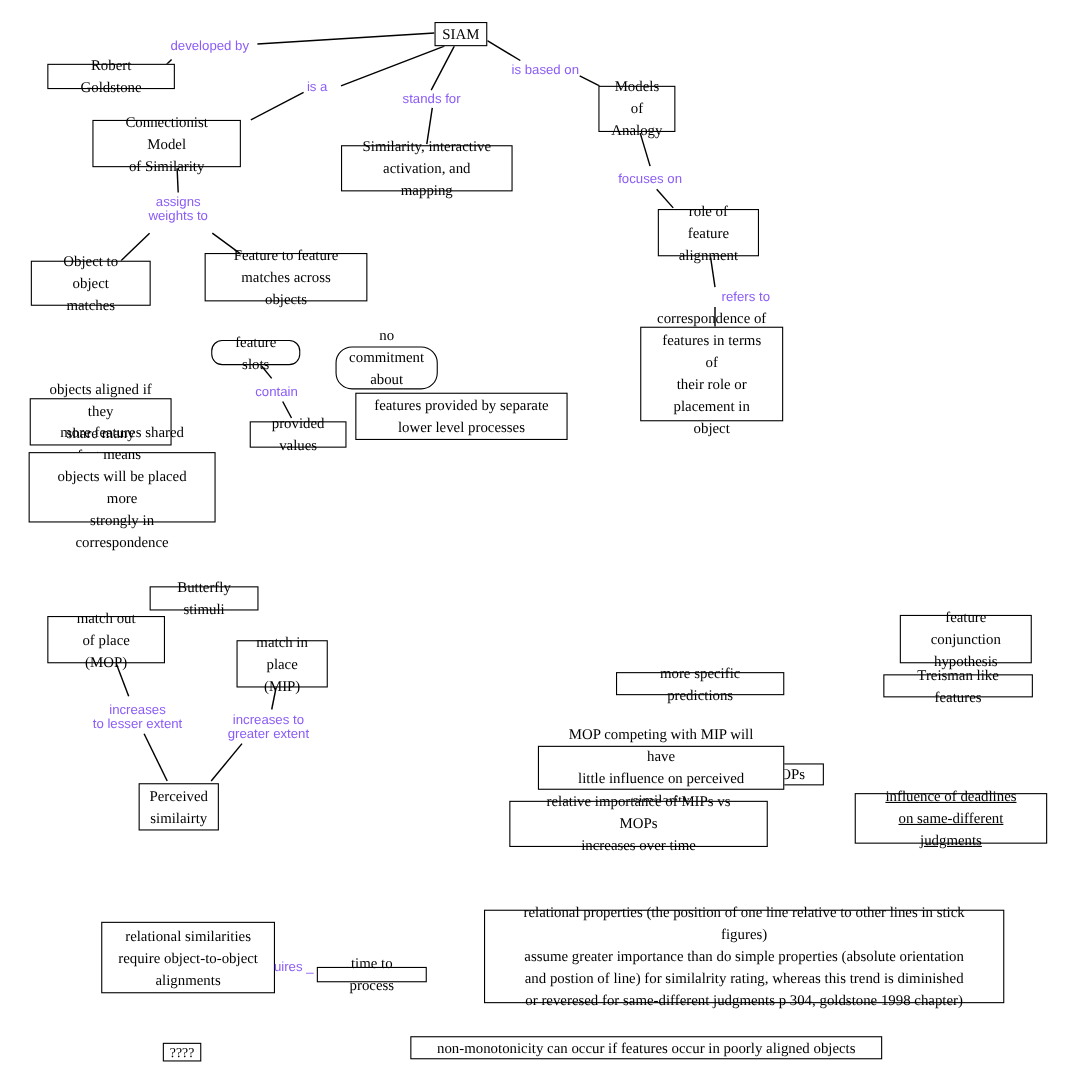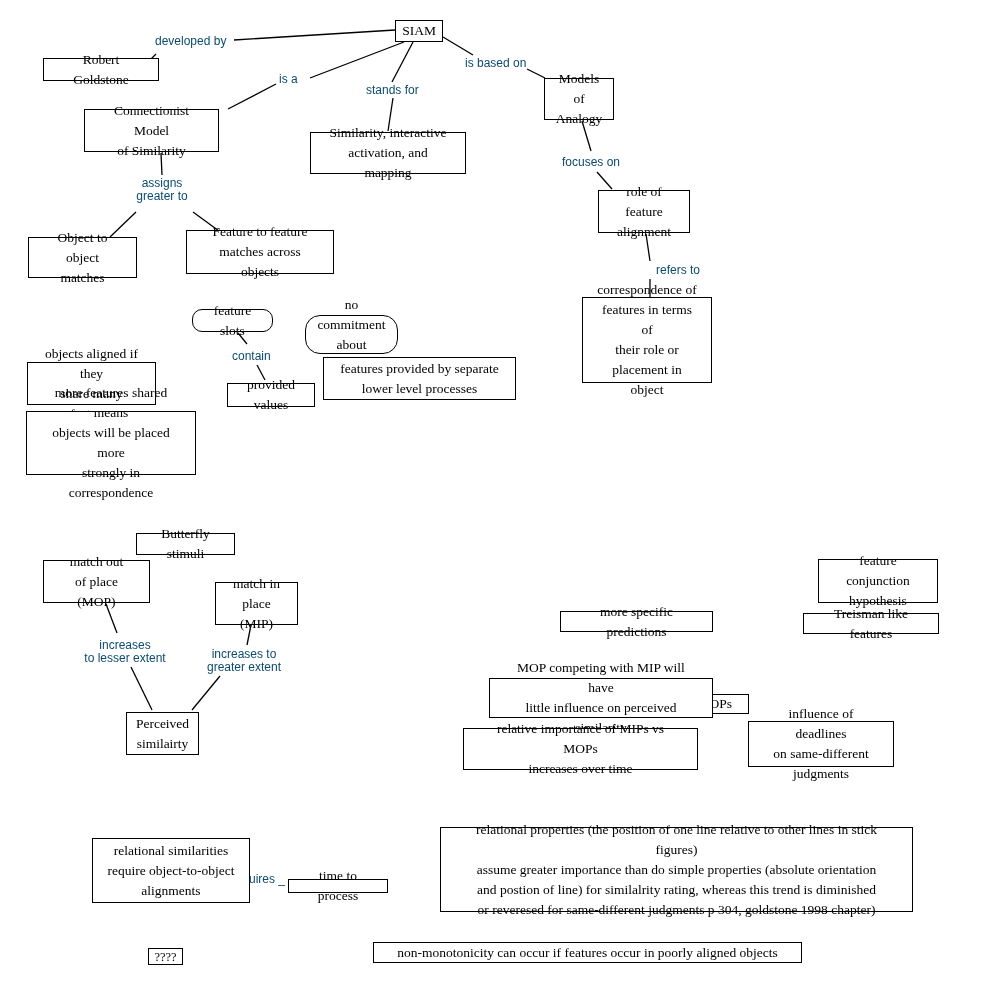"developed by" .link-label { color: #0c4a6e -> #8b5cf6 }
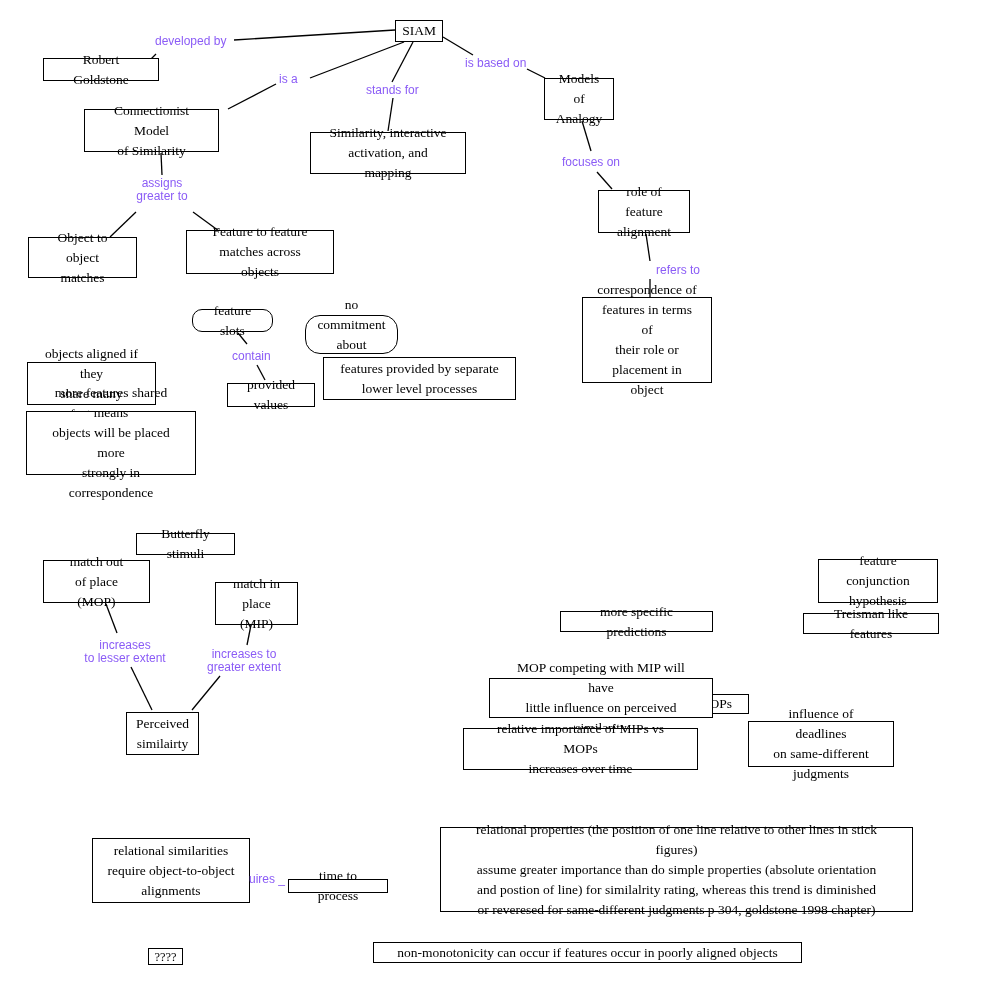"assigns" div.link-label { text: greater -> weights }
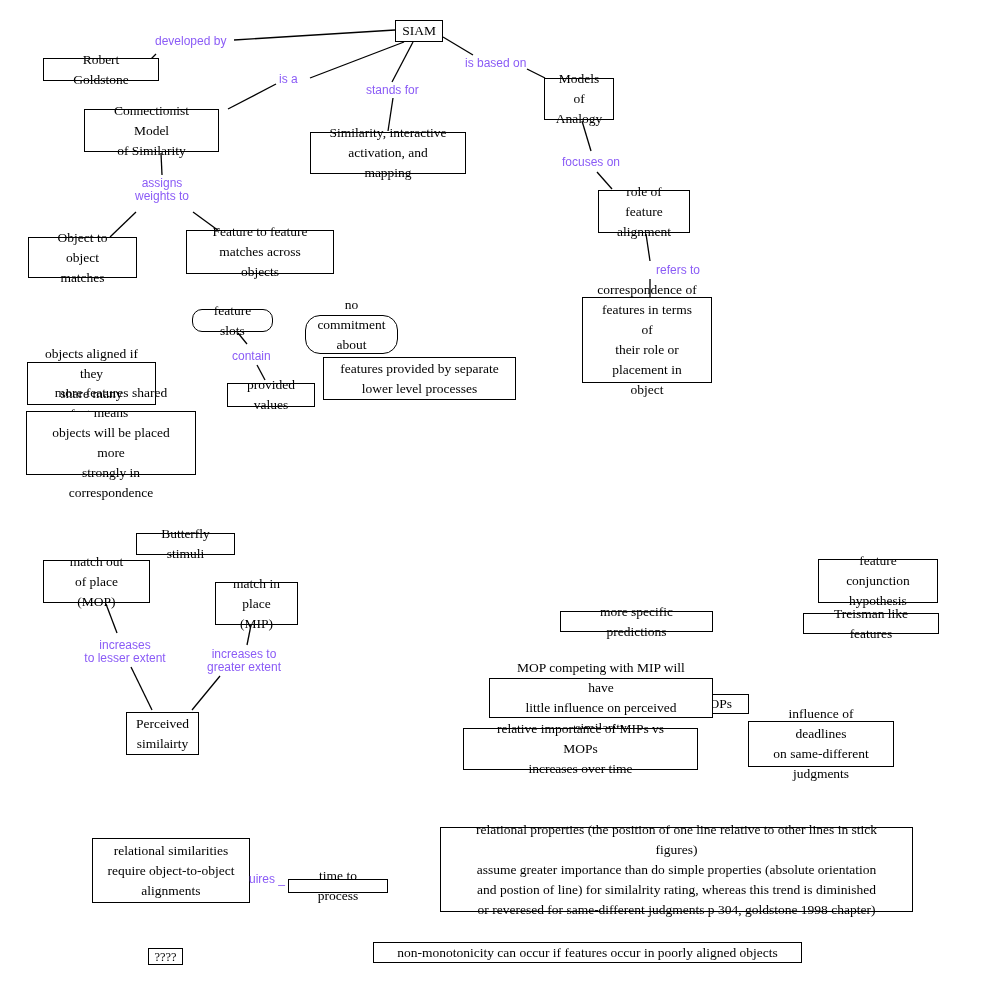"influence of deadlines" div.node { left: 748px -> 777px; text-decoration: none -> underline; width: 146px -> 175px }
